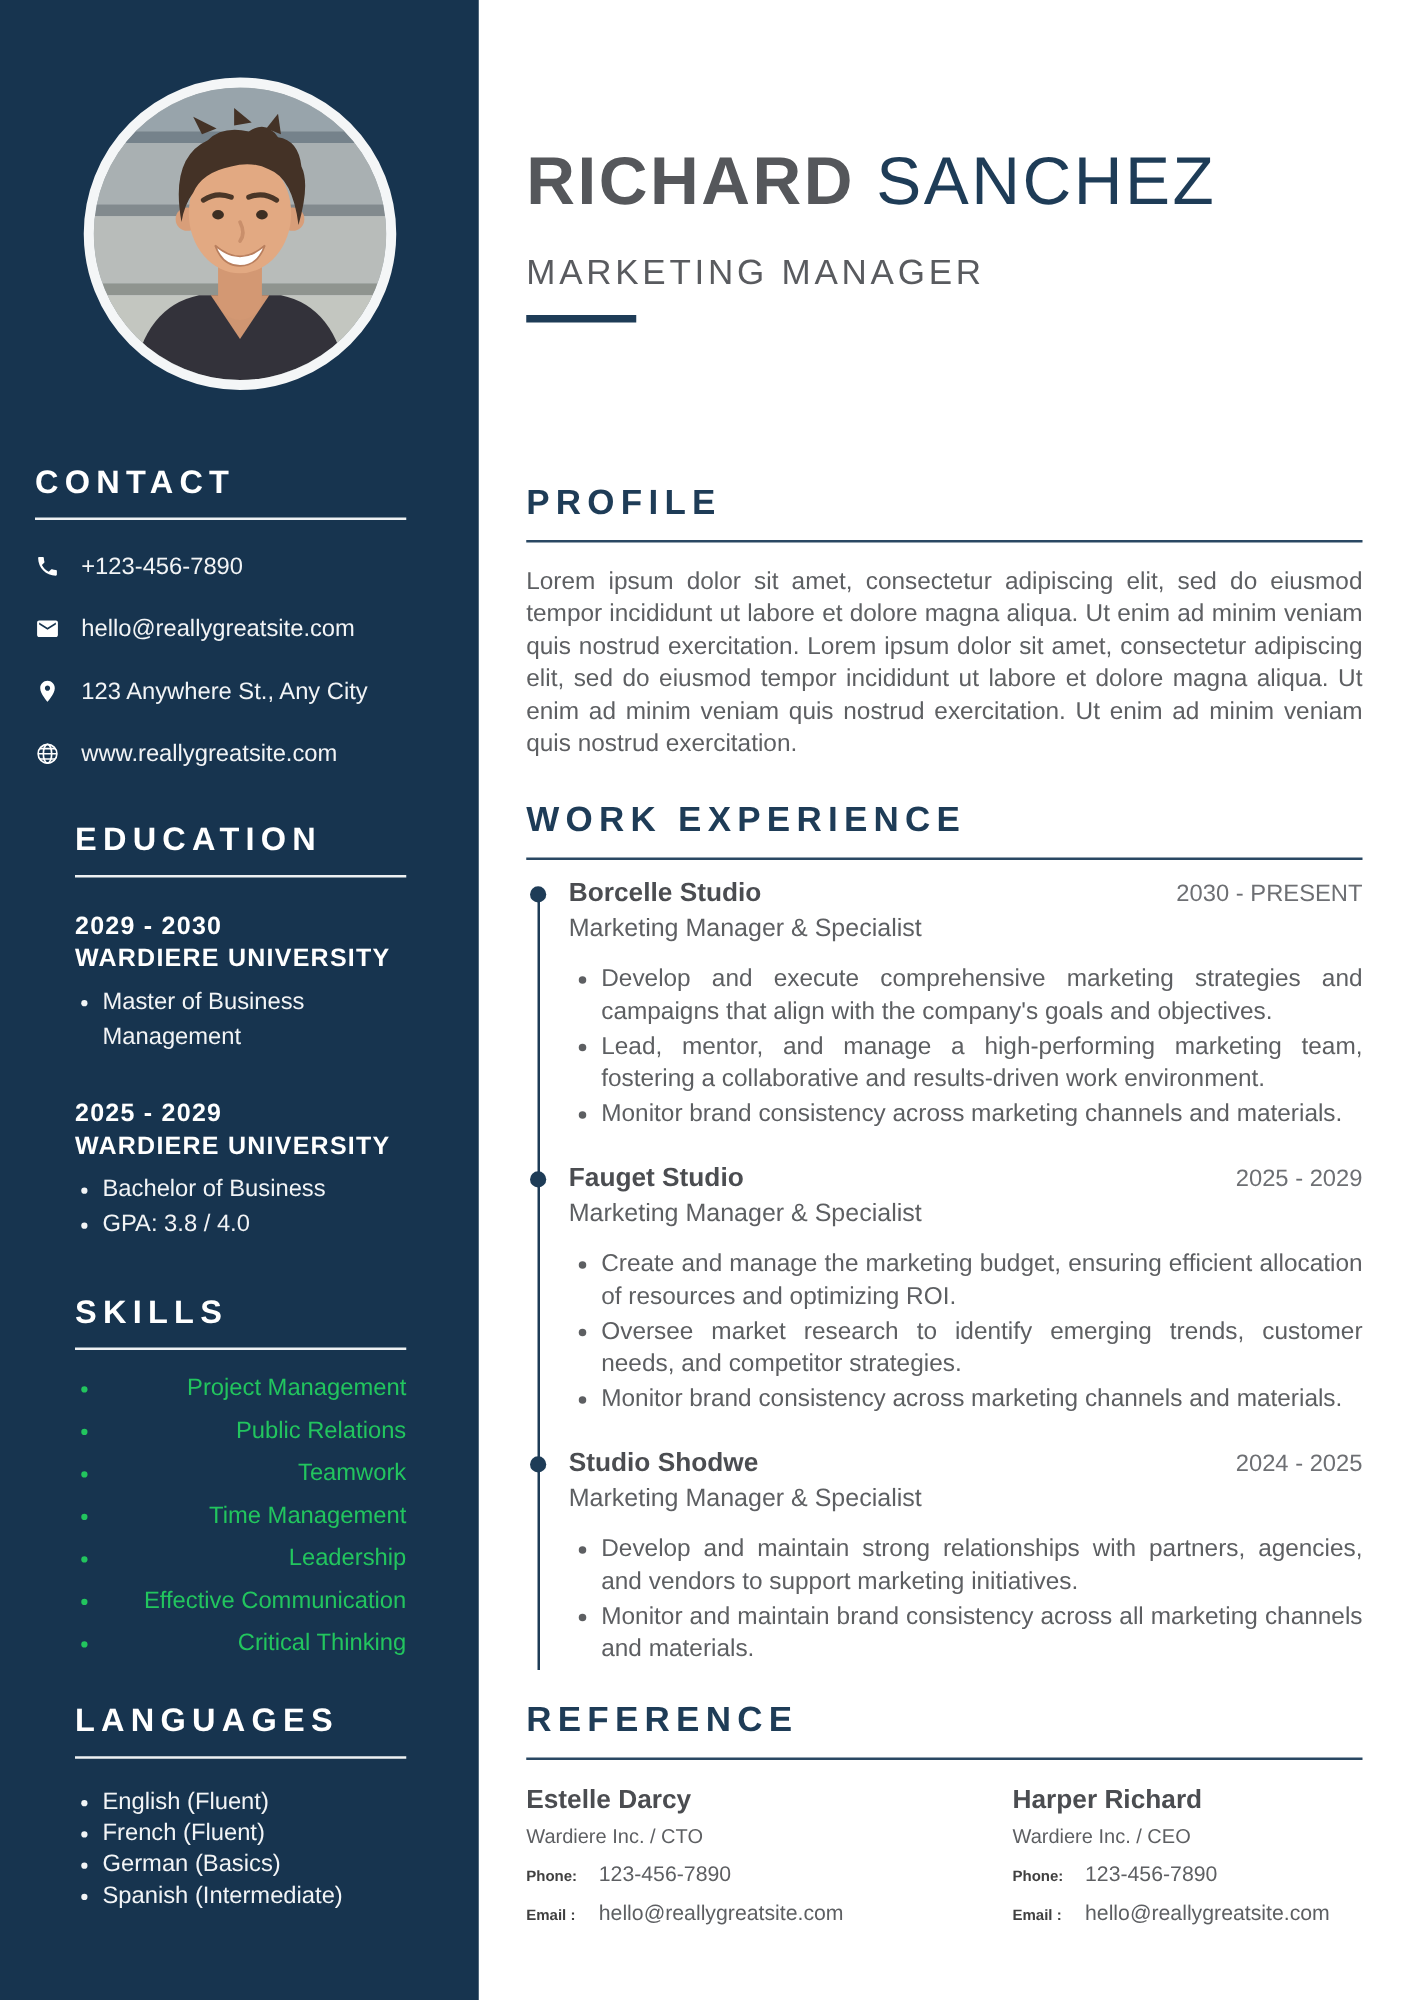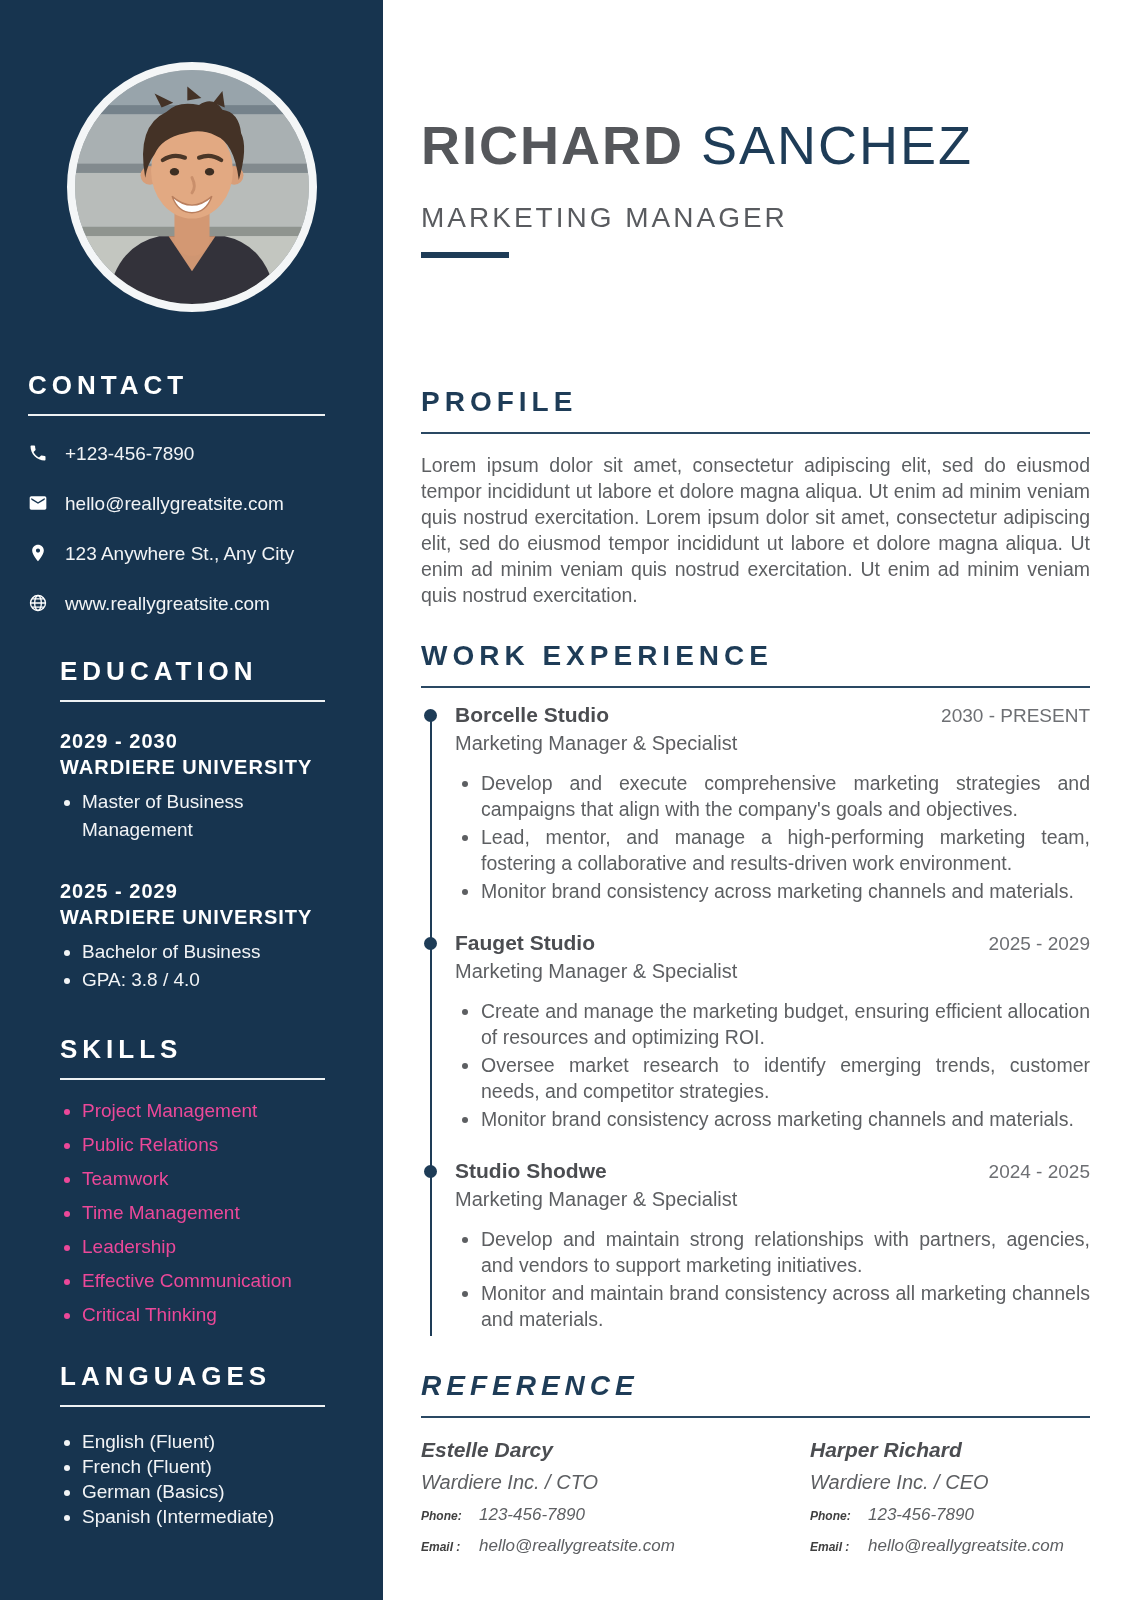"Project Management" .skill-list li { color: #ec4899 -> #22c55e; text-align: none -> right }
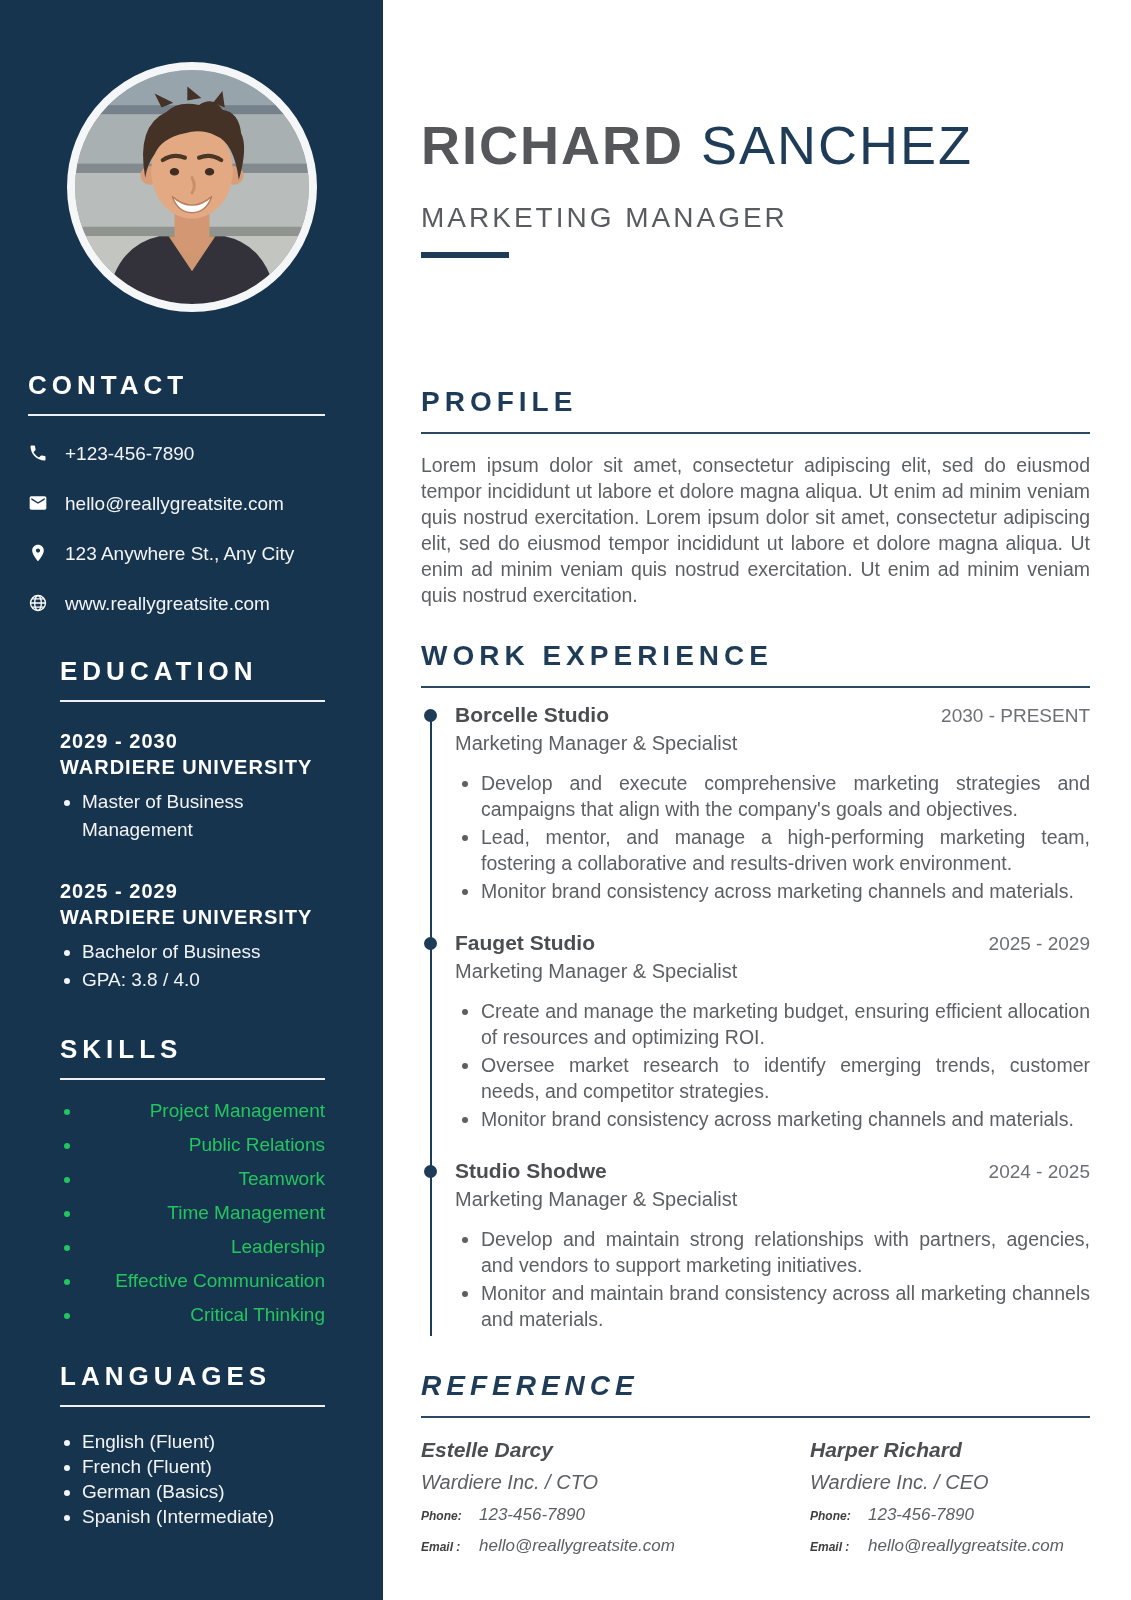"REFERENCE" .sec-reference { font-style: italic -> none; margin-top: 38px -> 28px }
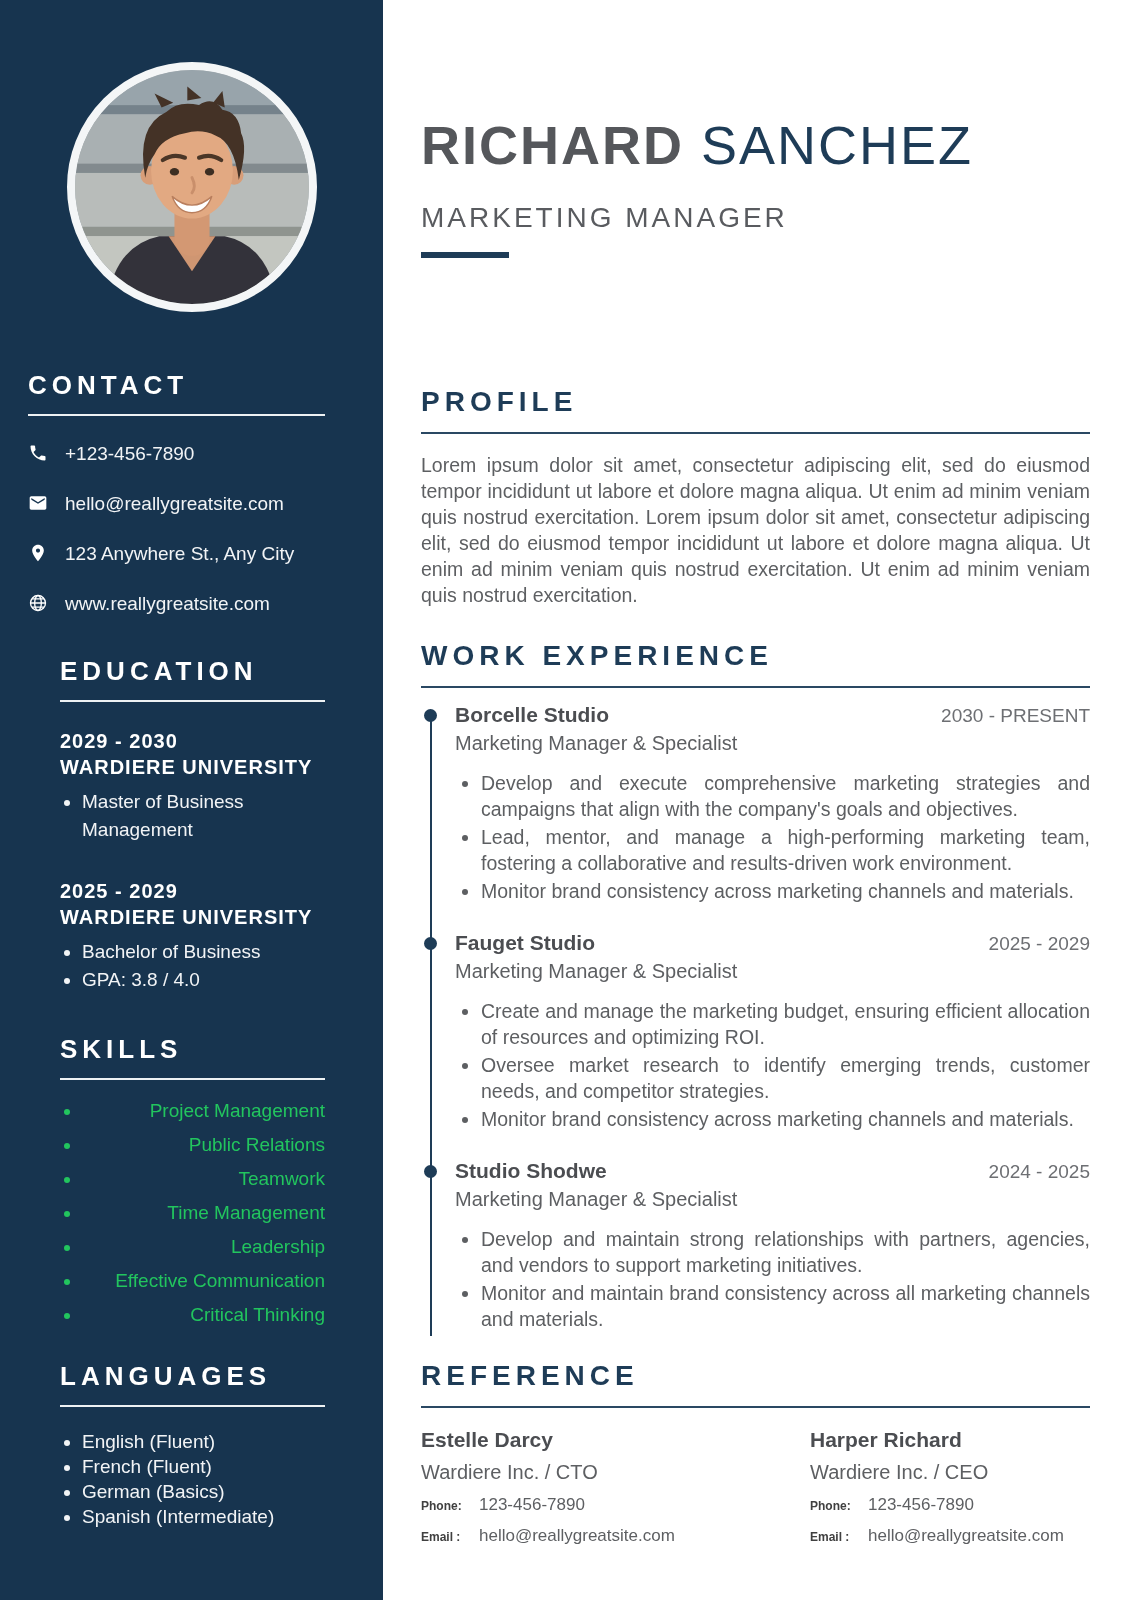"Wardiere Inc. / CTO" .ref-role { font-size: 20px -> 16px }
